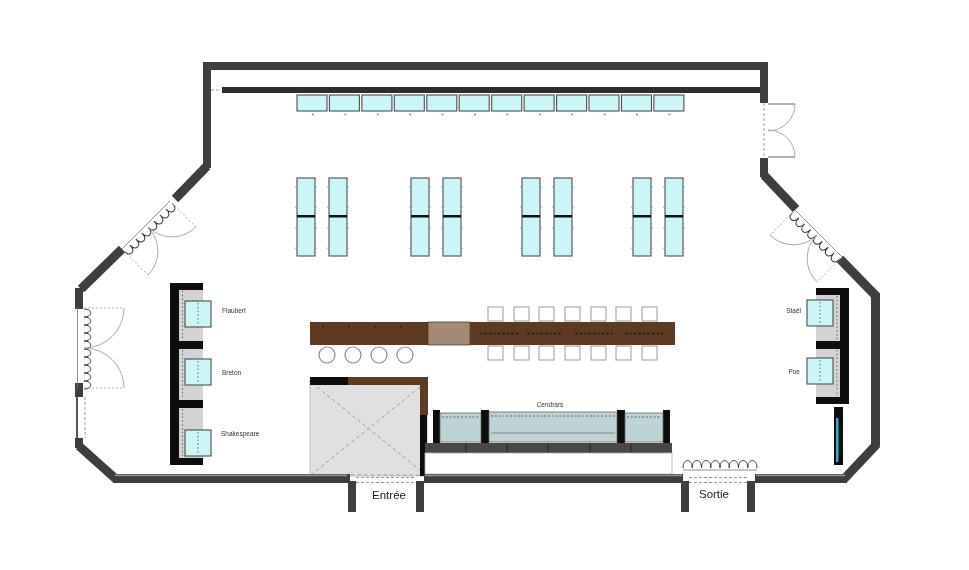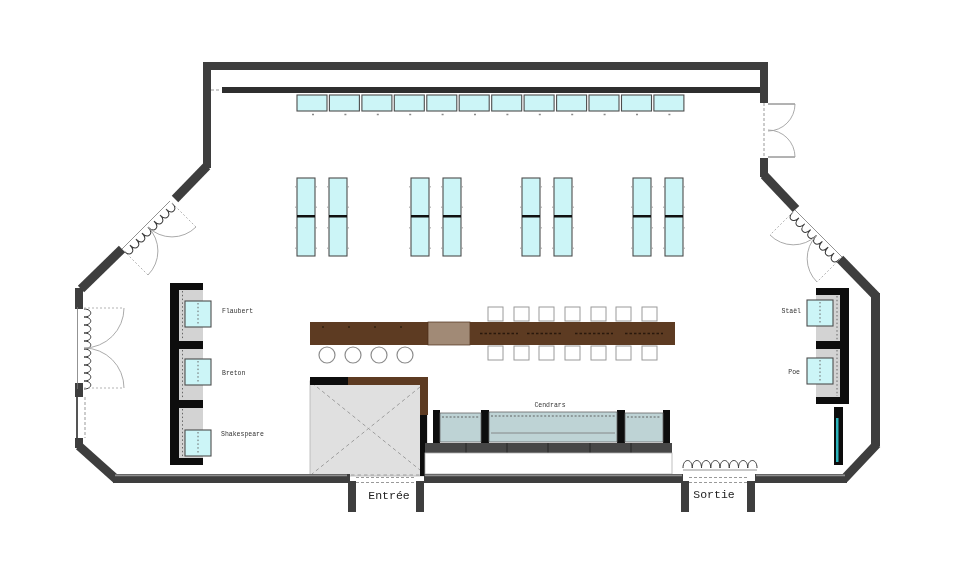"Entrée" .plan-wrap { font-family: Liberation Mono, monospace -> Liberation Sans, sans-serif }
